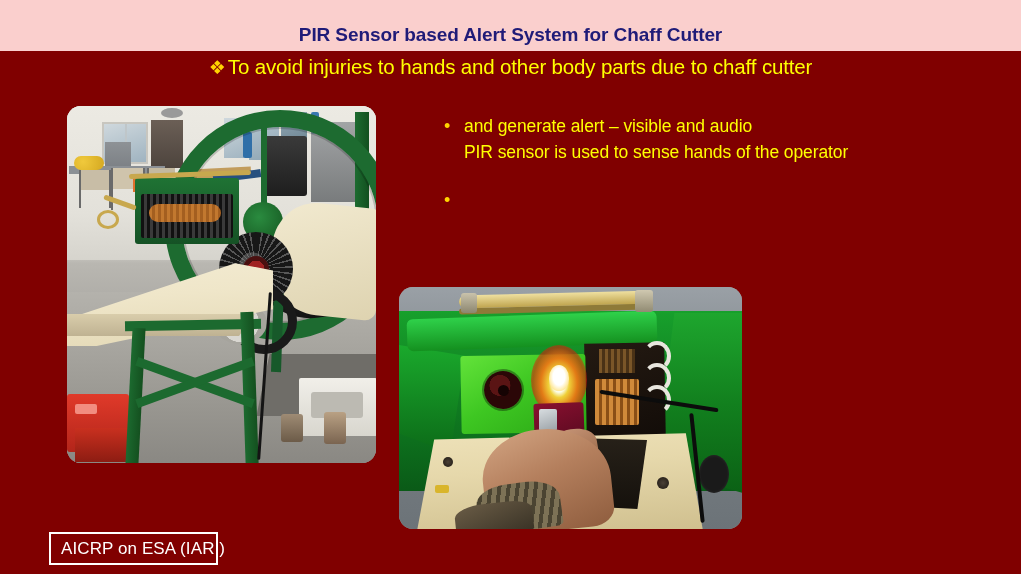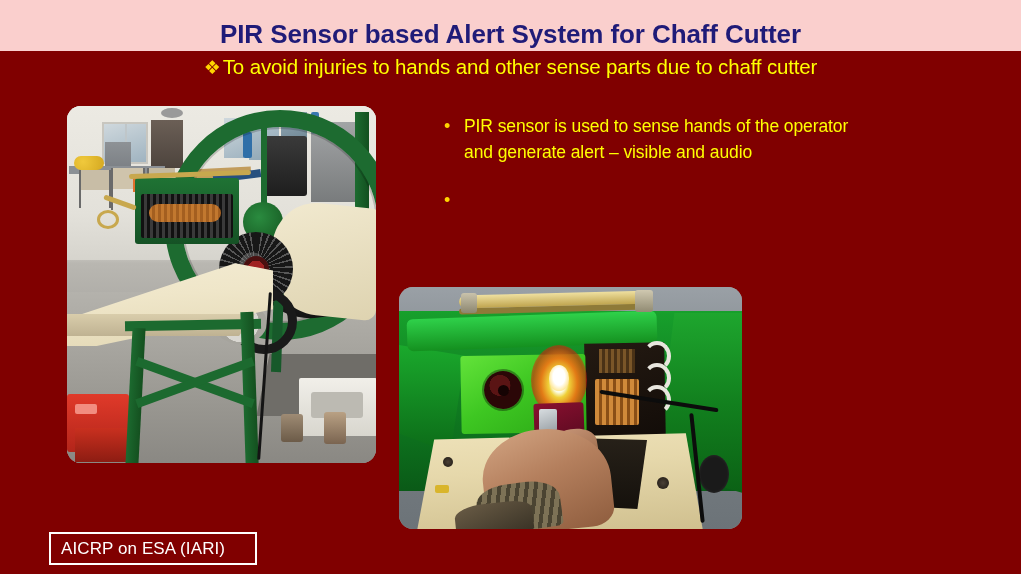"PIR Sensor based Alert System" .slide-title { font-size: 26px -> 19px }
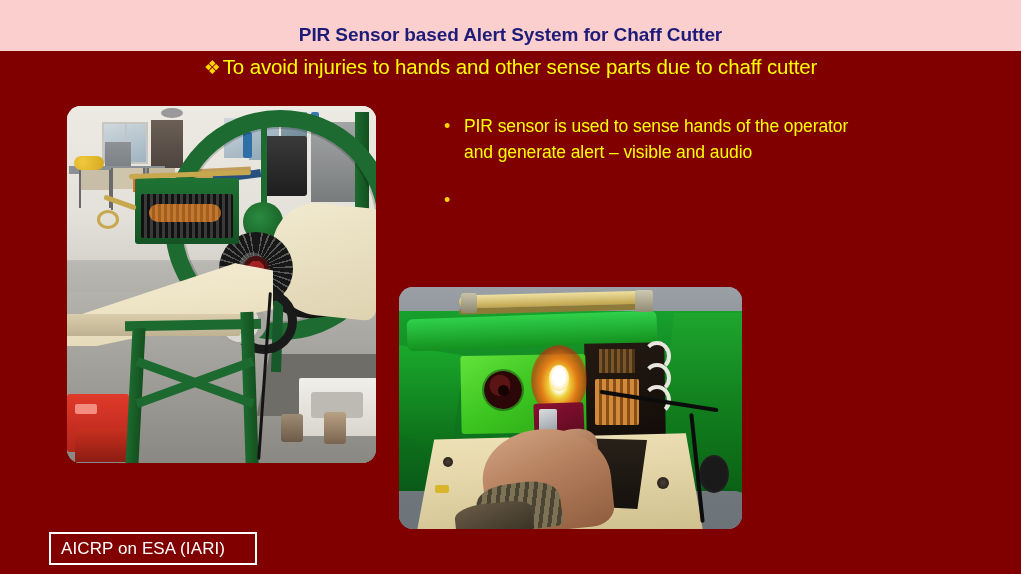"To avoid injuries to hands" span.subtitle-text { text: sense -> body }
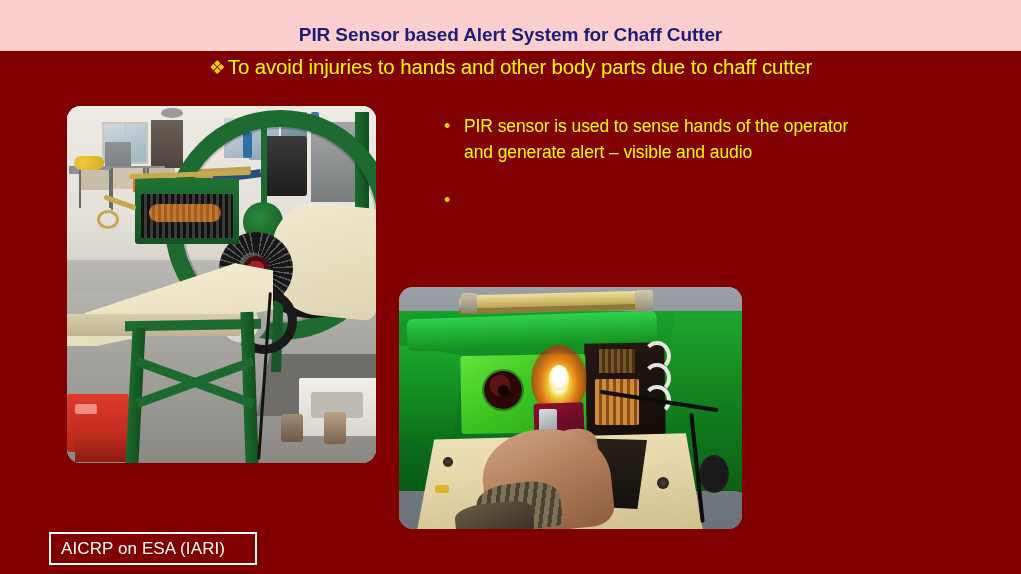"PIR sensor is used to" span { order: before "and generate alert – visible" -> after "and generate alert – visible" }
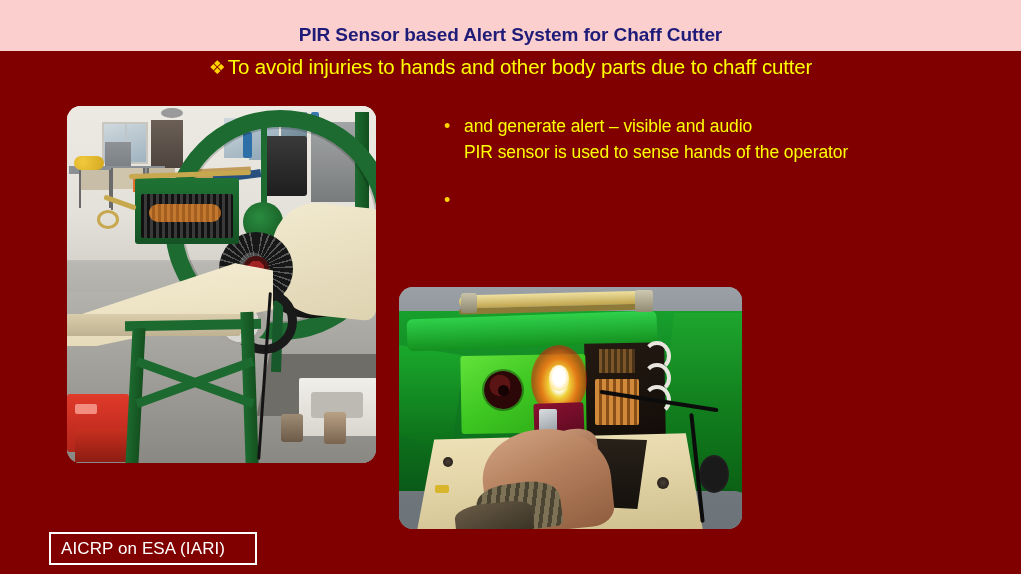"AICRP on ESA (IARI)" .footer-tag { width: 208px -> 169px }
